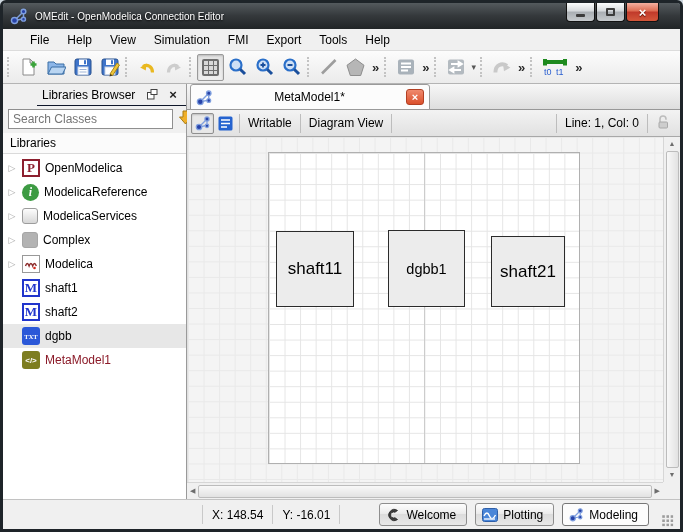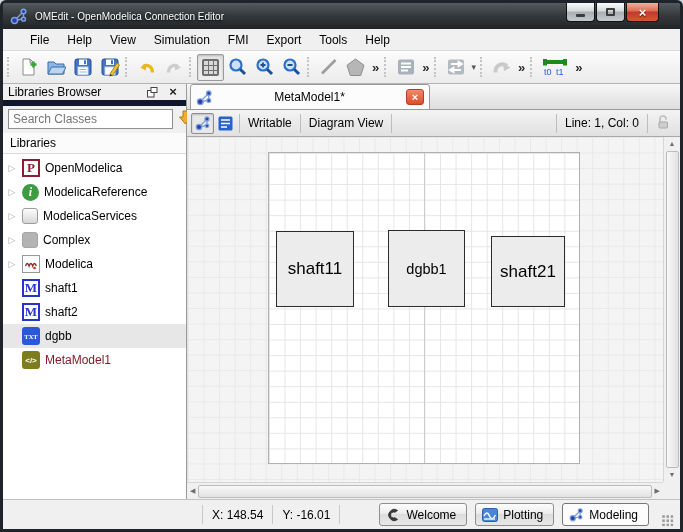"Libraries Browser" .lp-header { border-bottom: 6px solid #0f172a -> 1px solid #0f172a; margin-left: none -> 34px }
